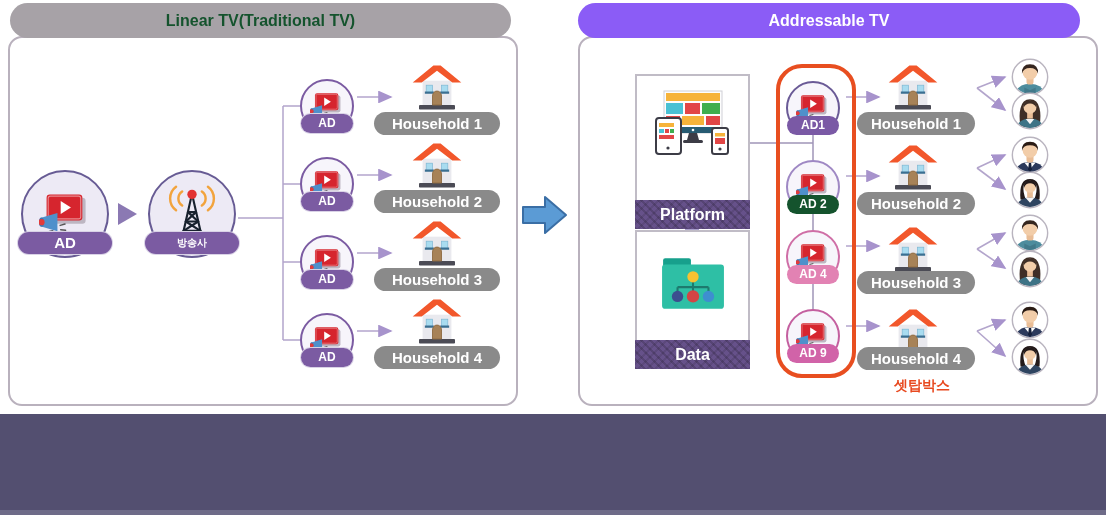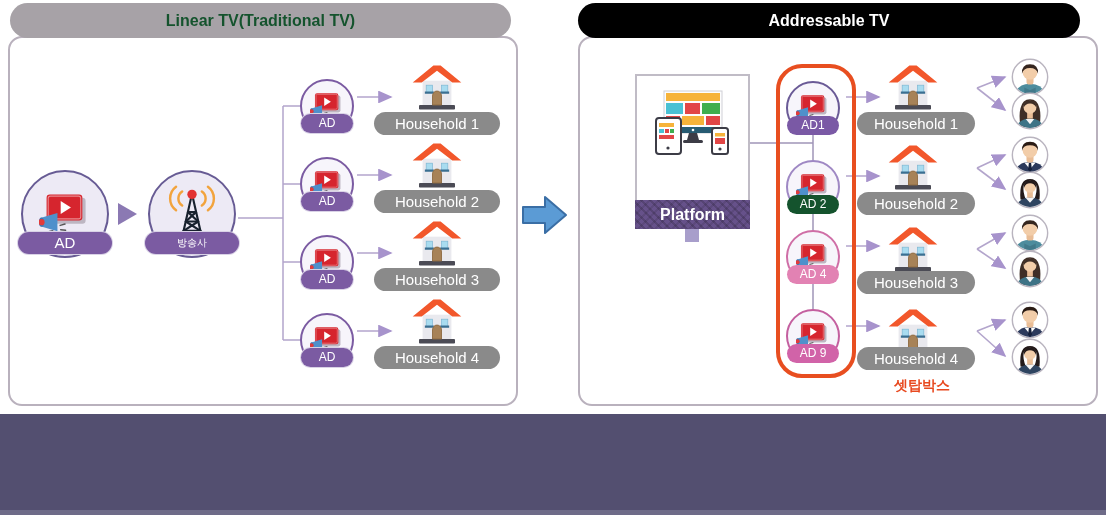"Addressable TV" .hdr.black { background: #000000 -> #8b5cf6 }
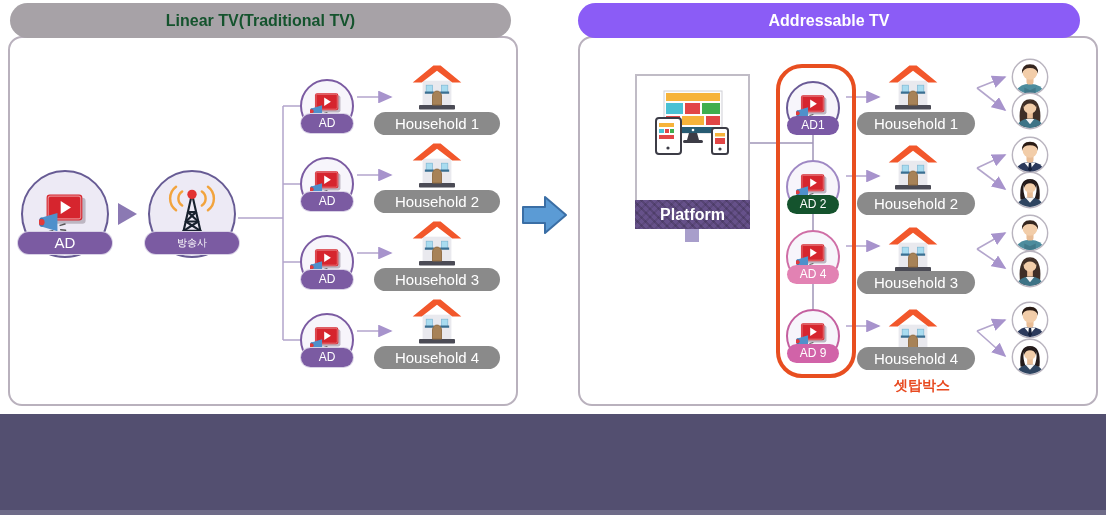"AD" .pill { font-weight: normal -> bold }
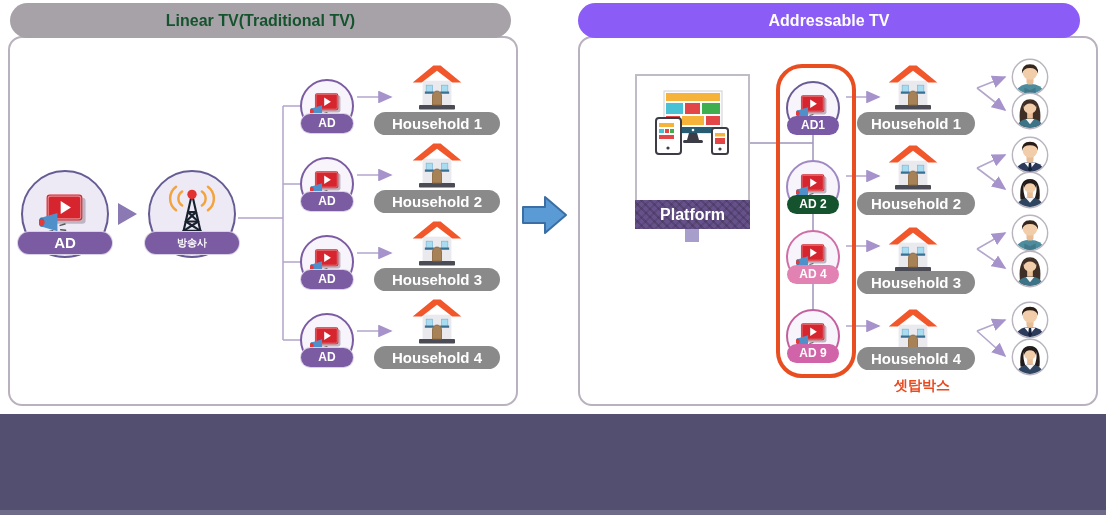"Data" div.box { html: none -> <div> <div> <svg> <use></use> </svg> </div> <div>Data</div> </div> }
